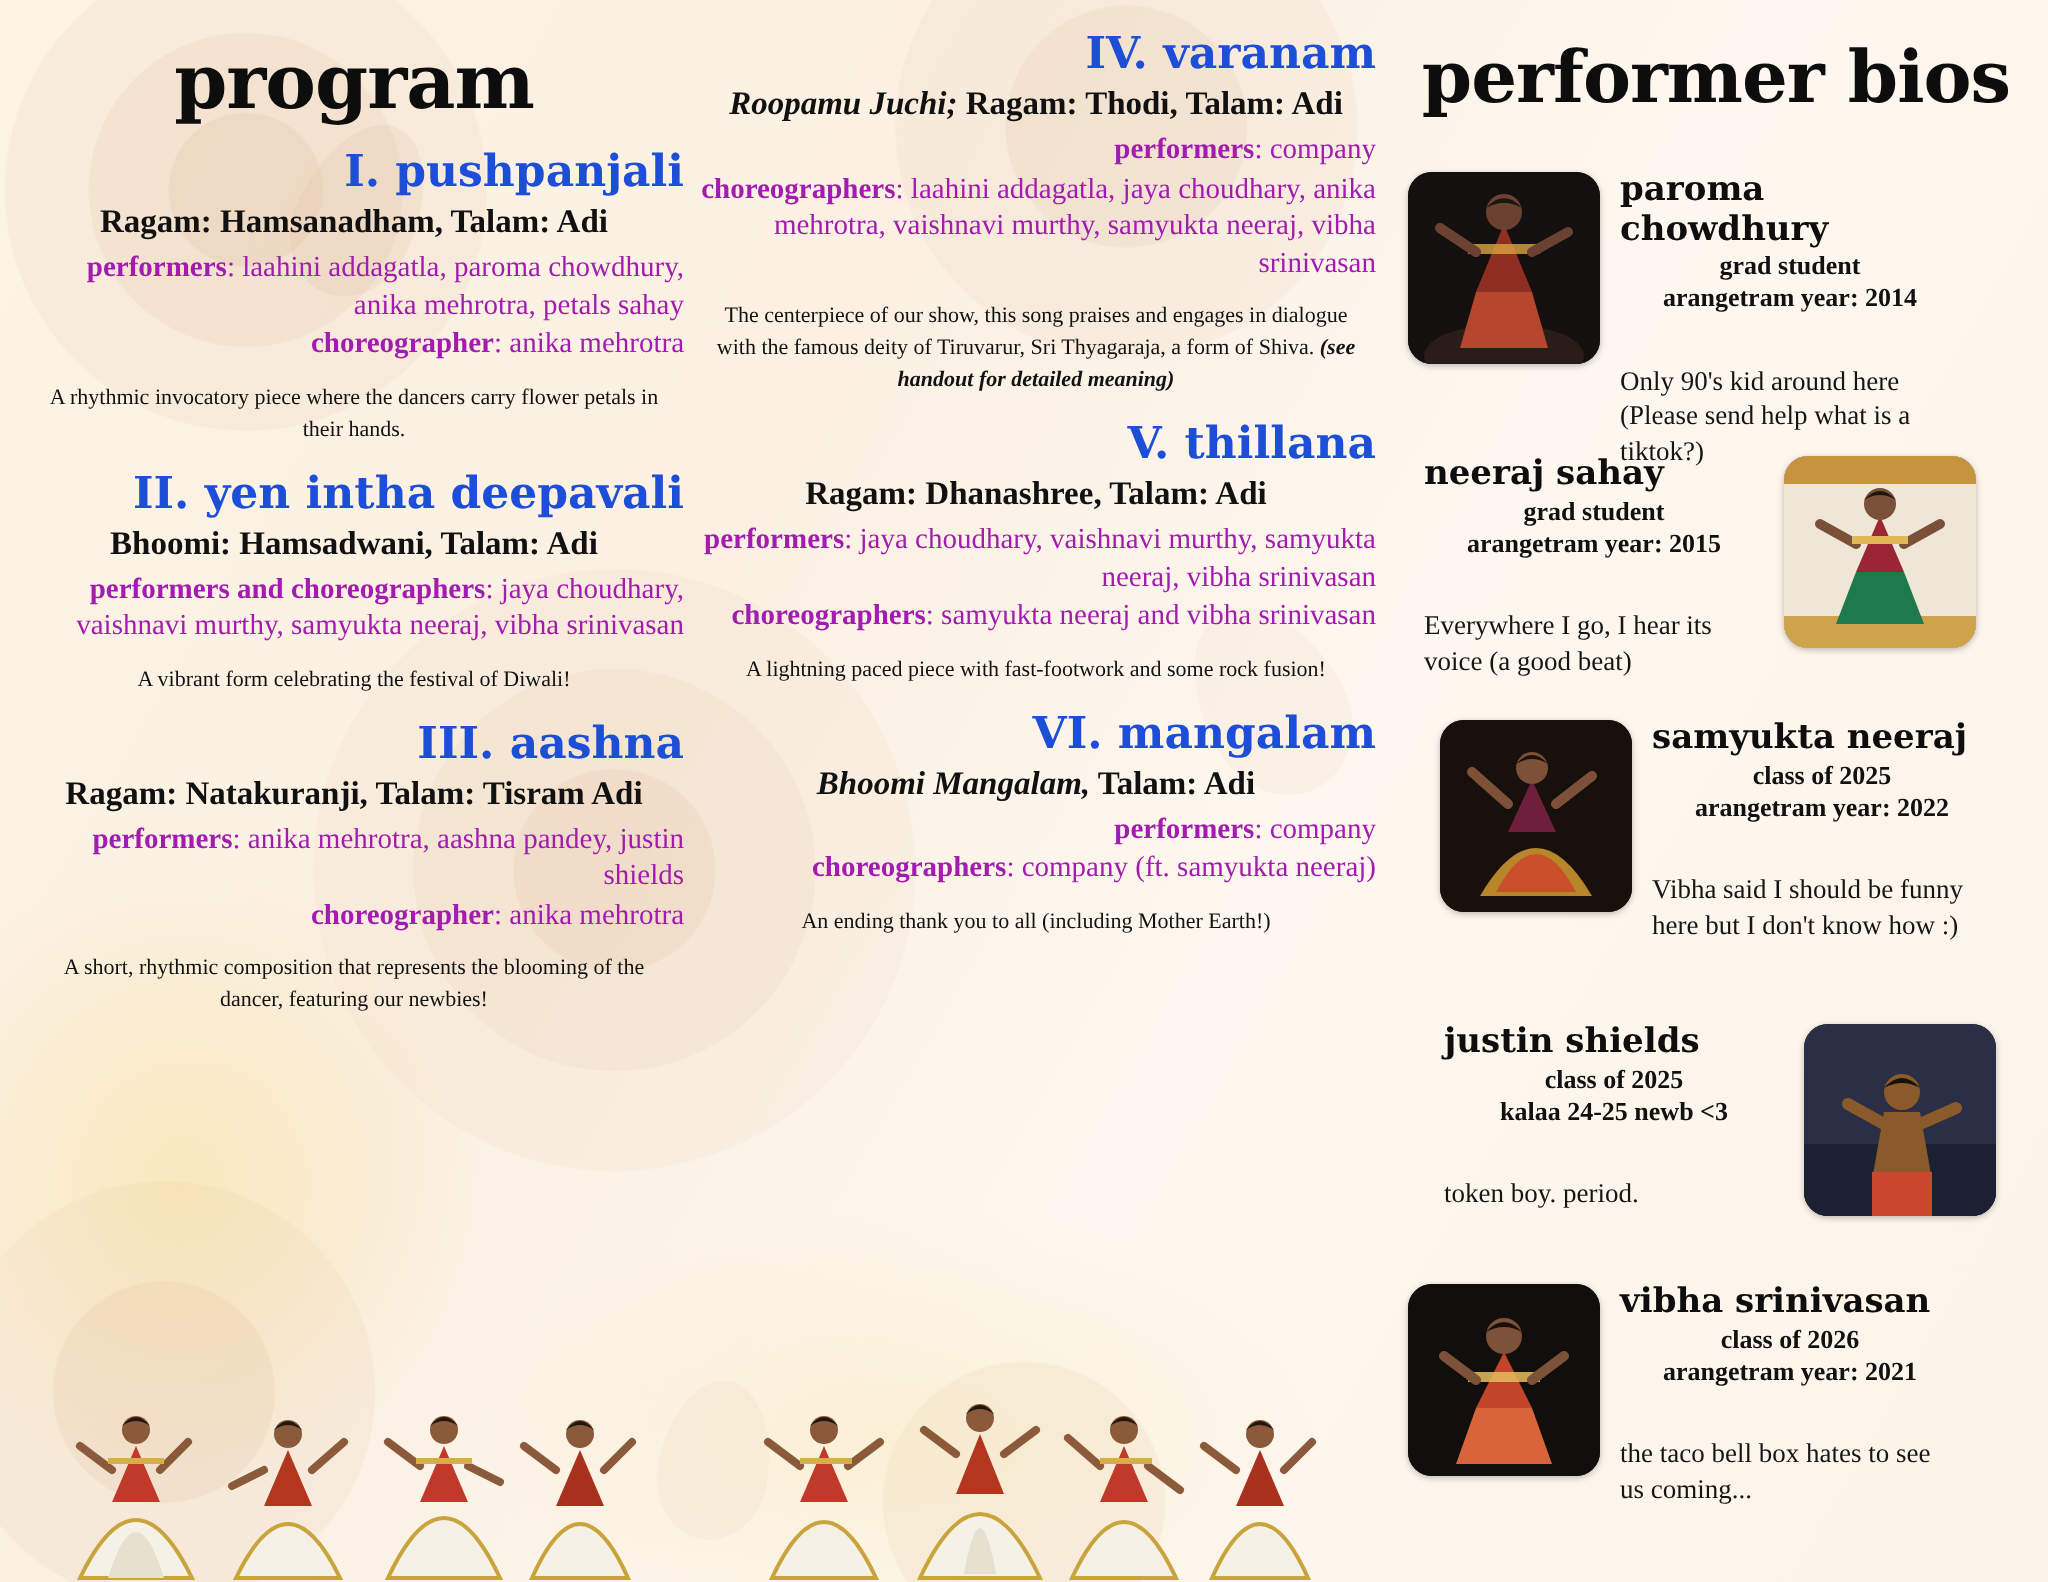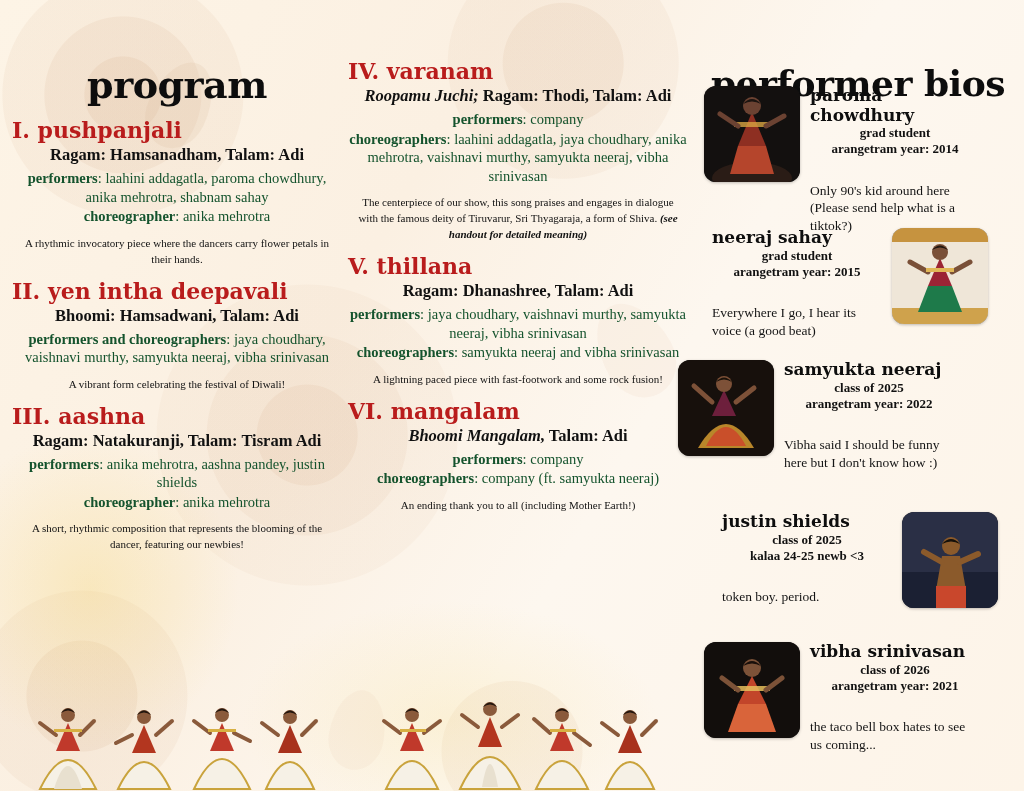"program" .col { margin-top: 44px -> none }
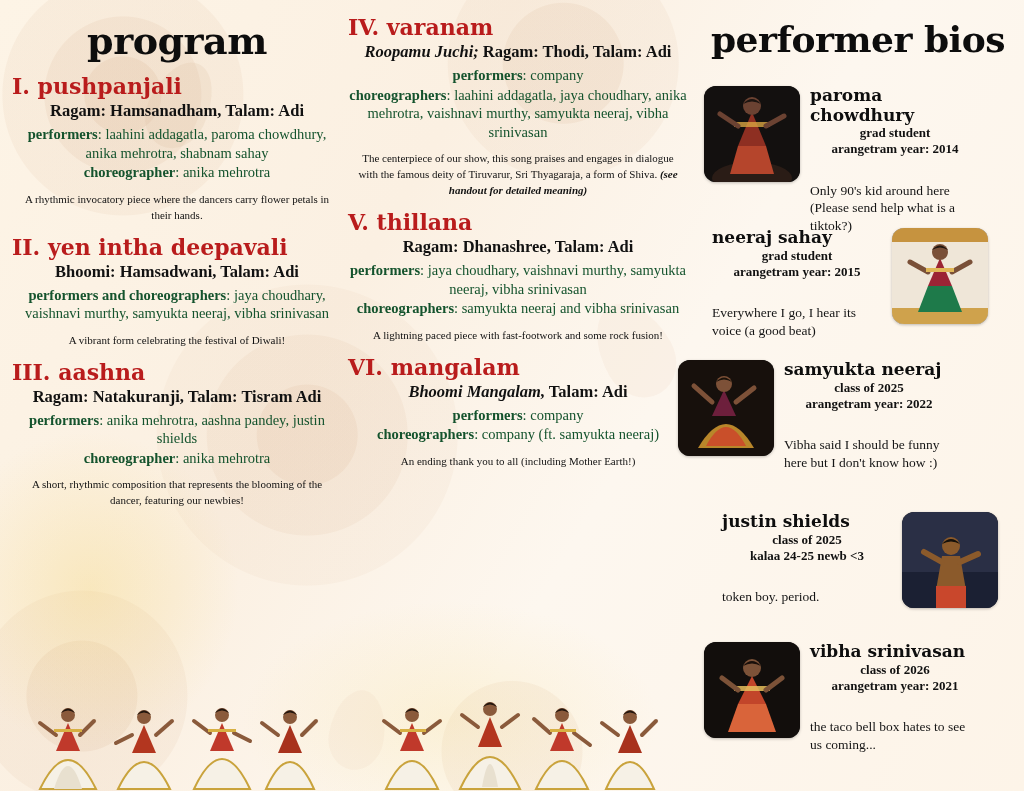"IV. varanam" .piece-title { color: #b91c1c -> #1d4ed8; text-align: left -> right }
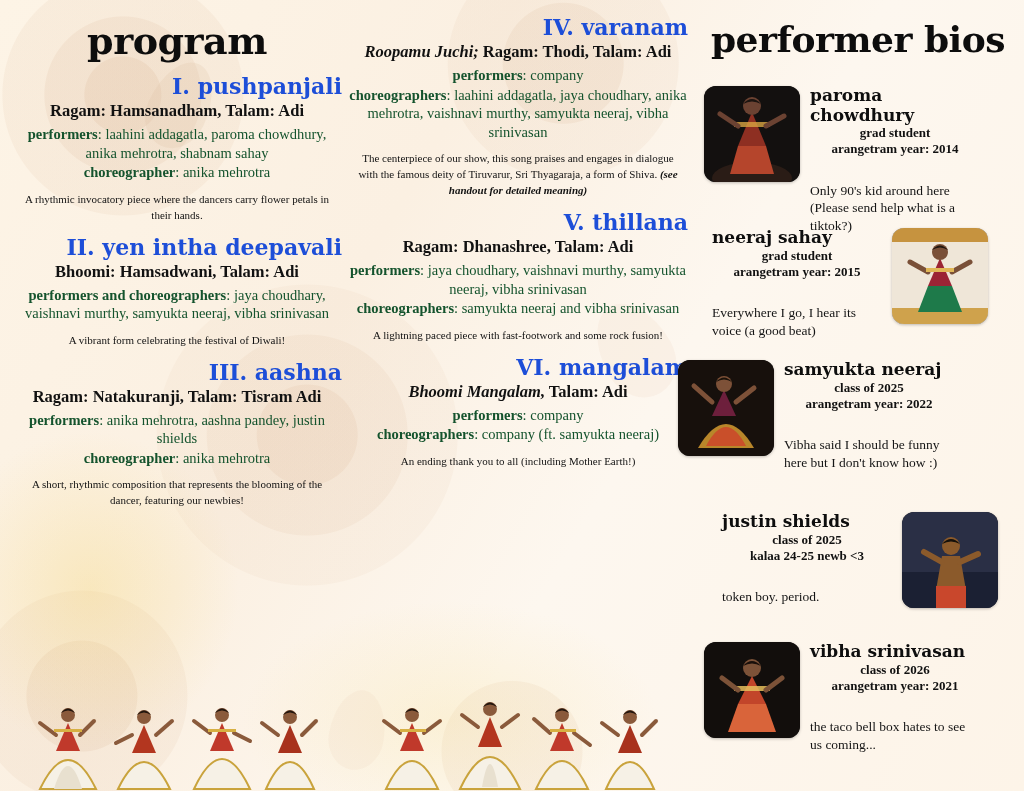"performers: company" .meta { color: #14532d -> #a21caf; text-align: center -> right }
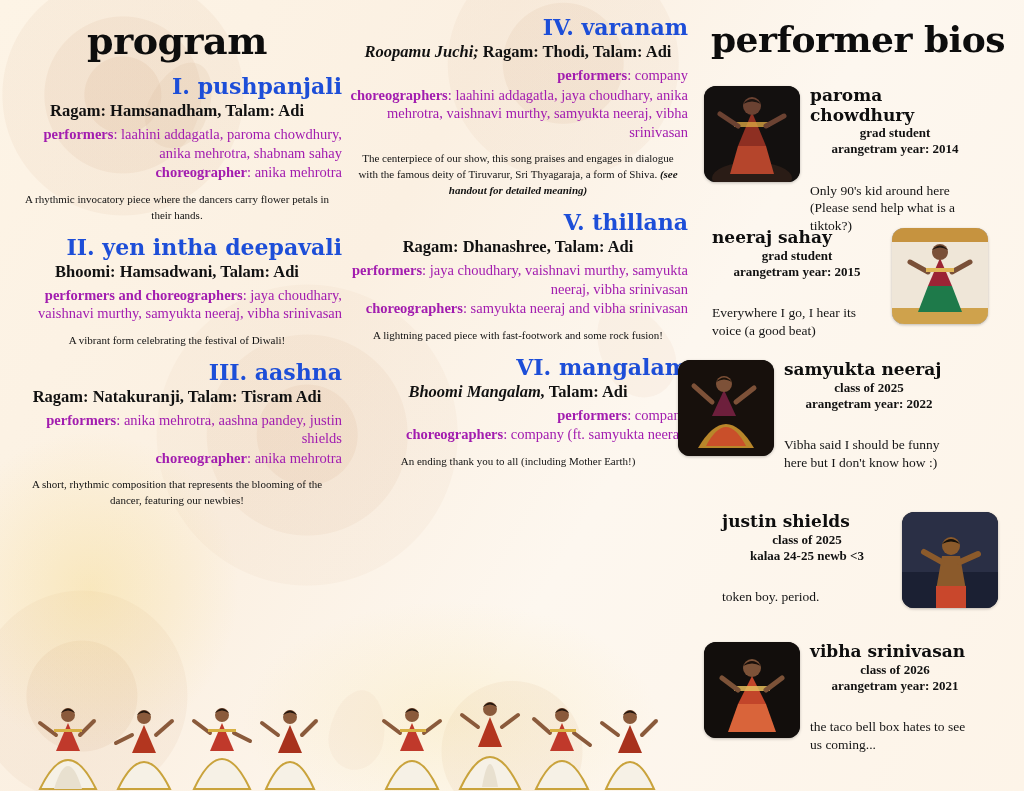": laahini addagatla, paroma chowdhury," span { text: shabnam -> petals }
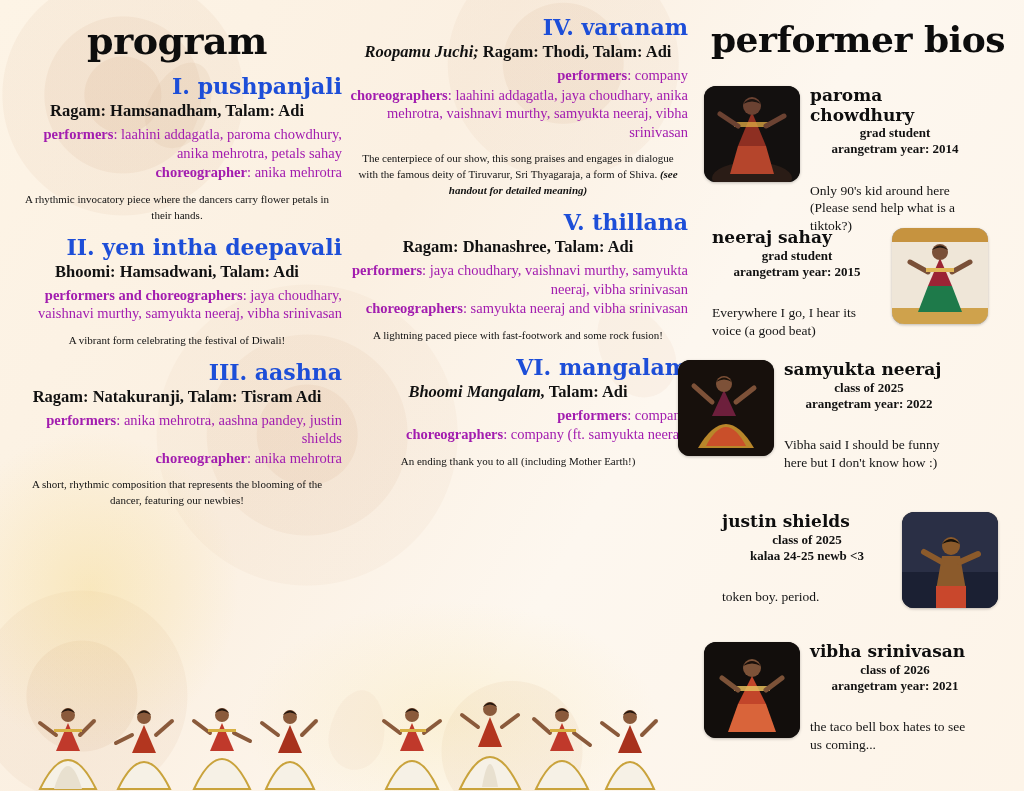"samyukta neeraj" div.bio { left: 678px -> 720px }
